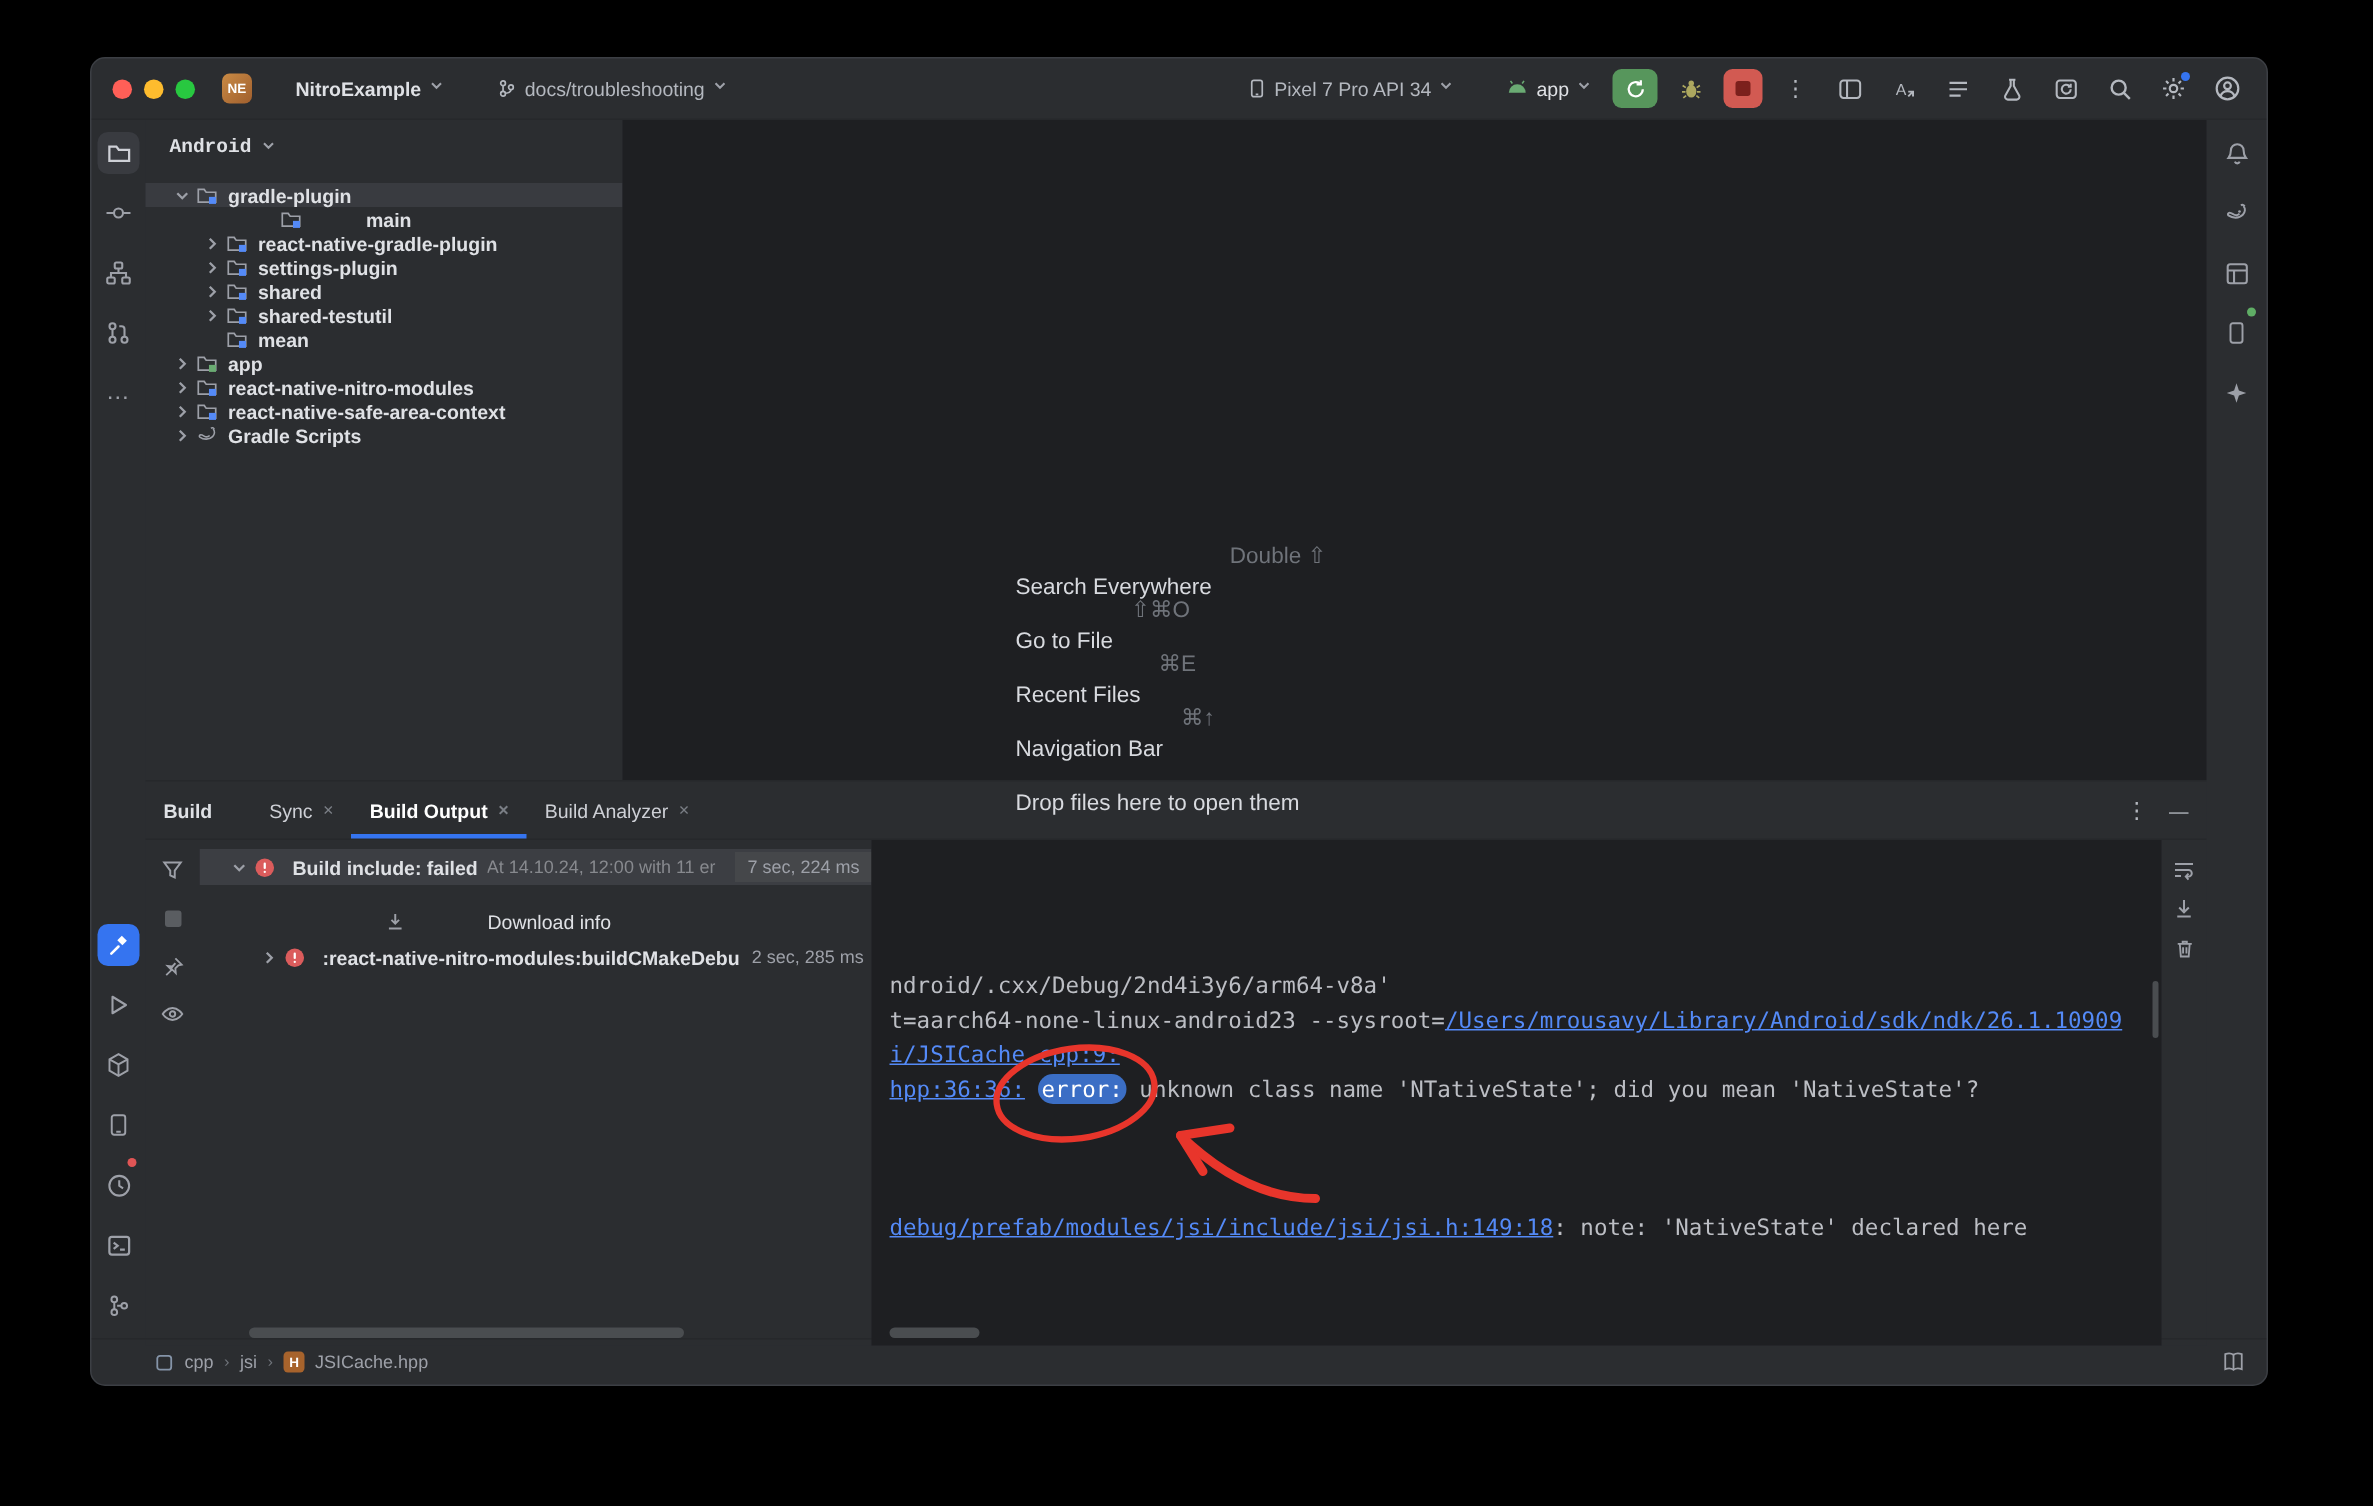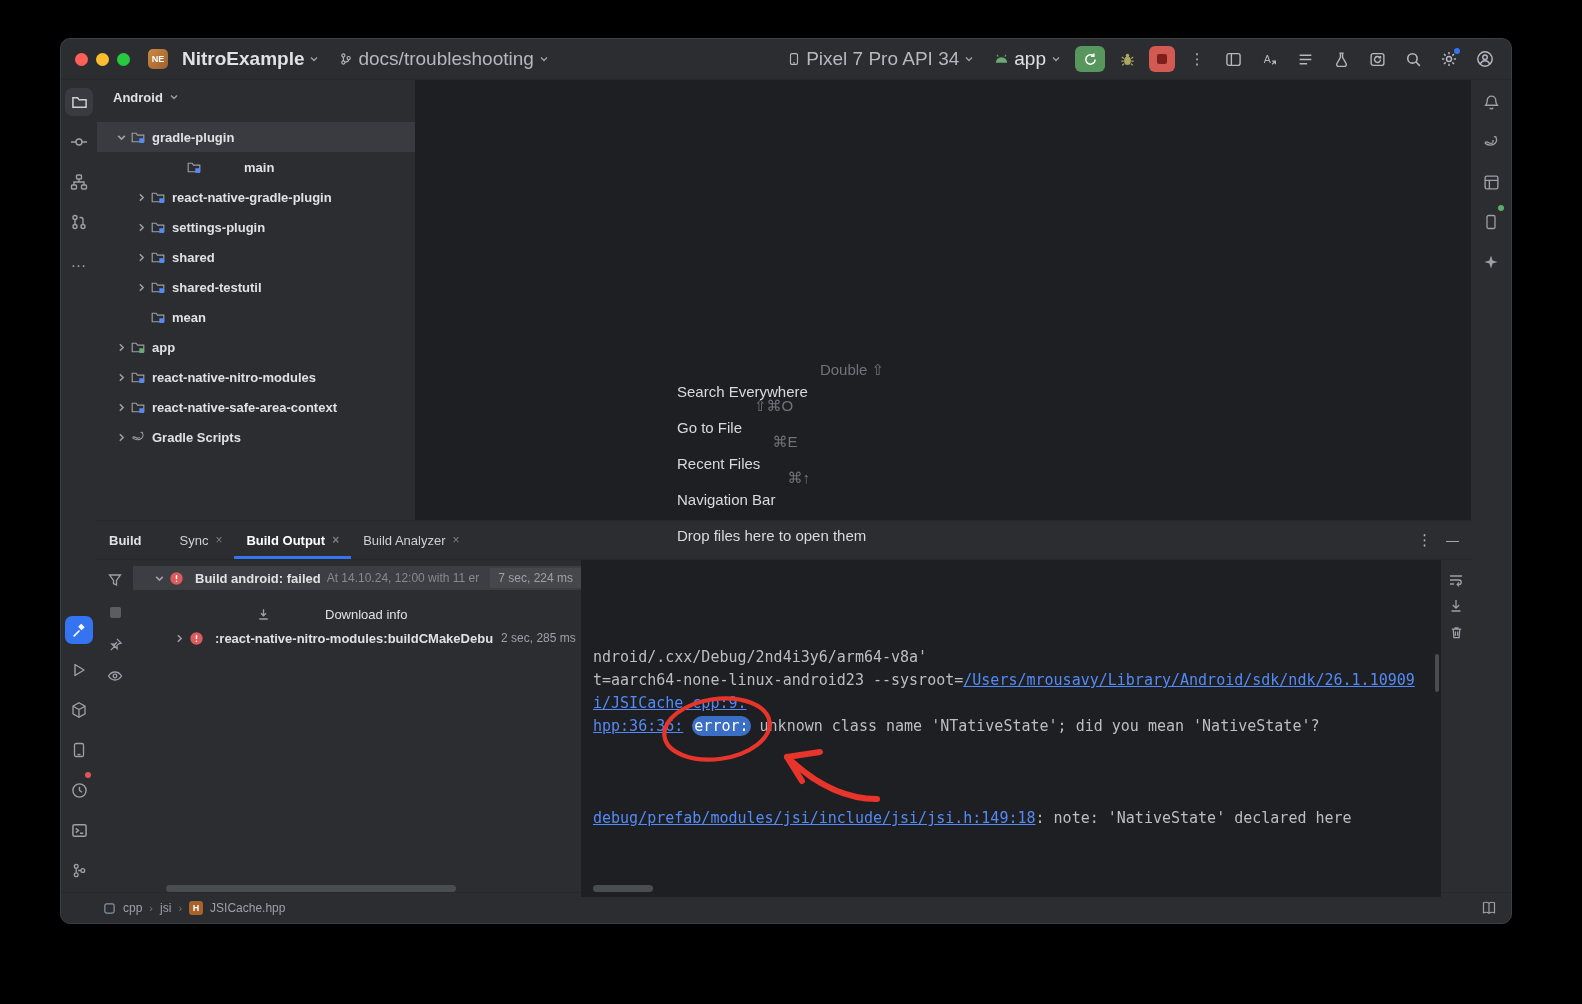"NitroExample" .tb-item { align-items: center -> flex-start; font-size: 19px -> 13px; margin-left: none -> 15px }
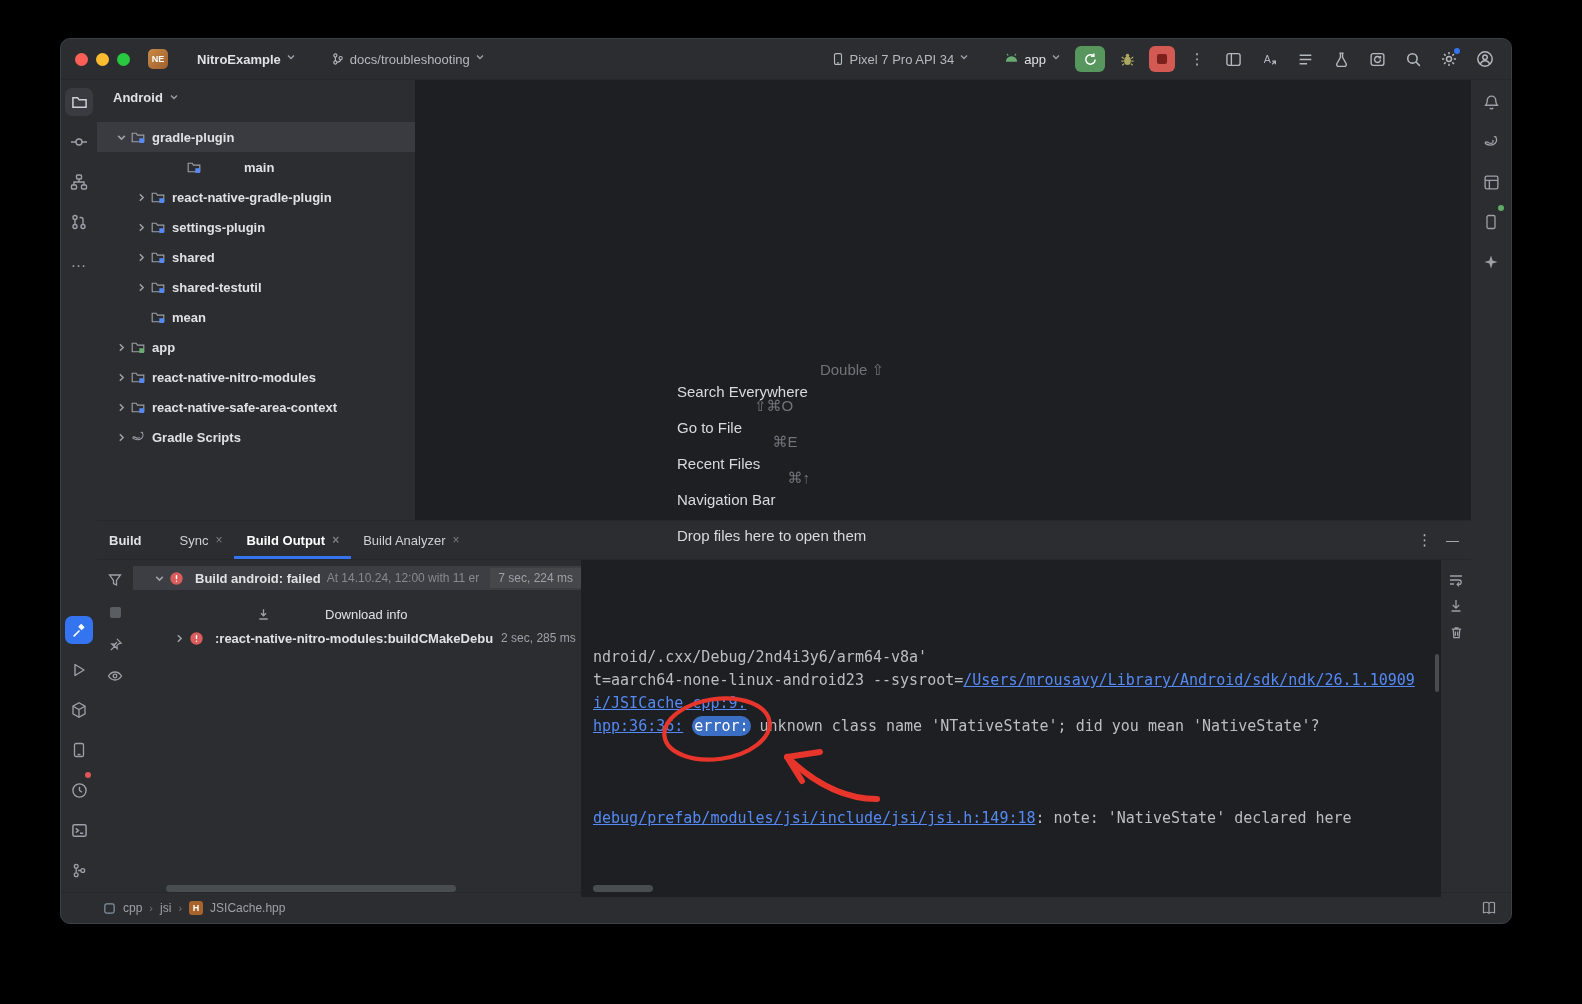"Android" .project-head { font-family: none -> Liberation Mono, monospace }
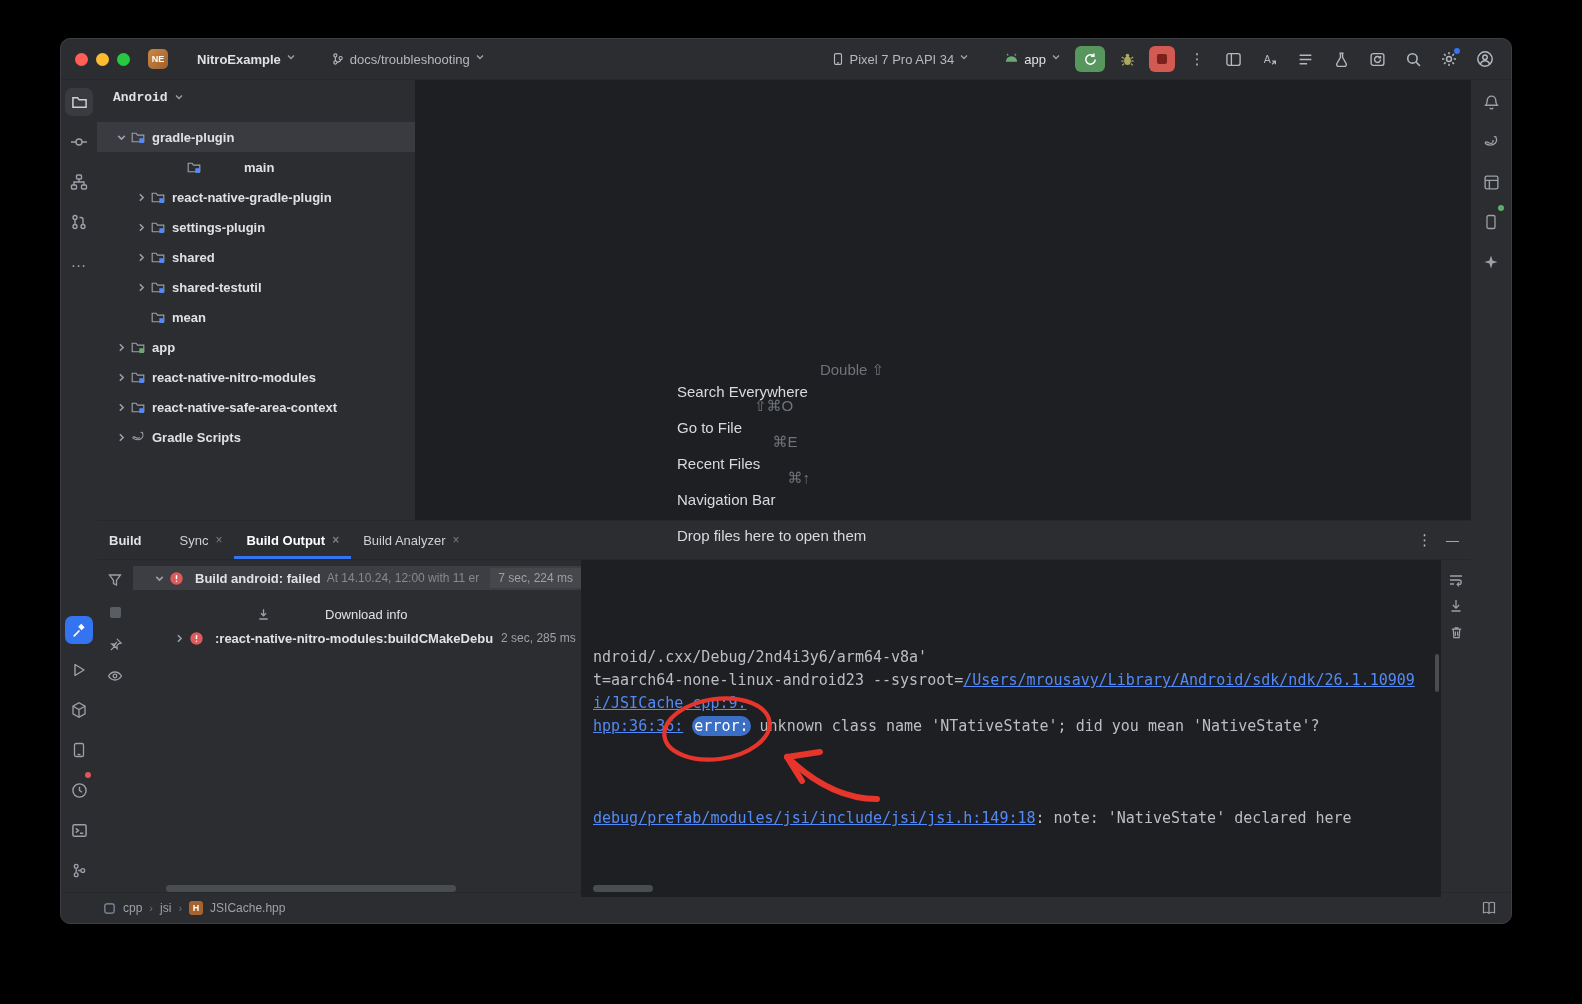"gradle-plugin" .ptree-row { height: 30px -> 16px }
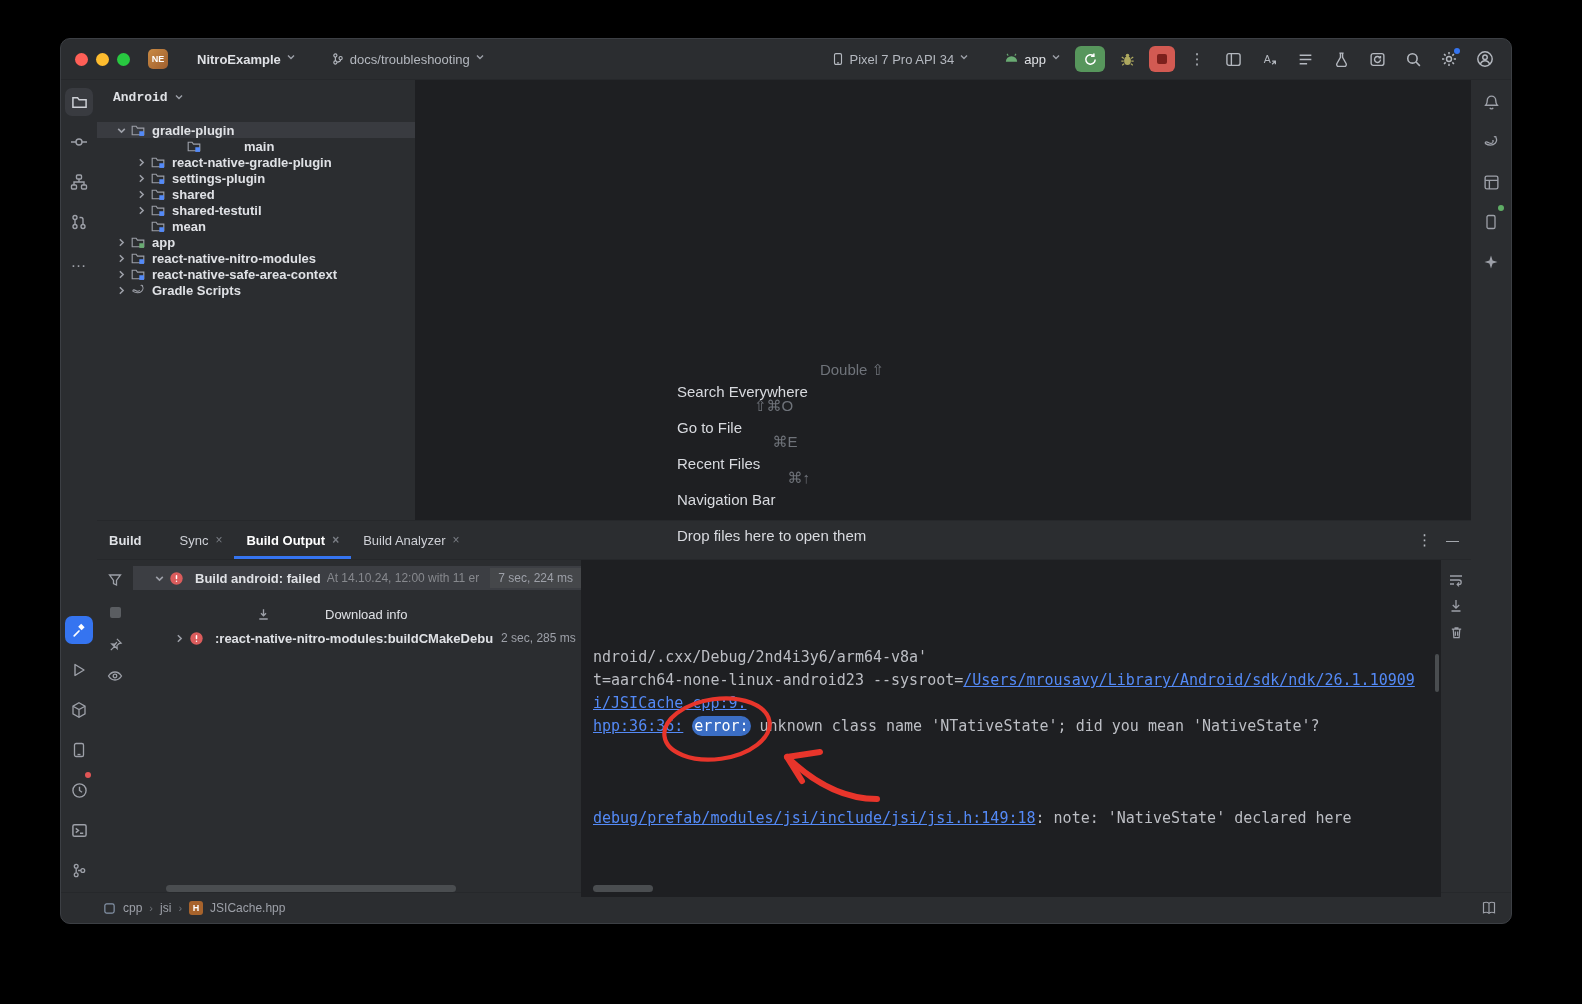"Build android: failed" span.btree-label { text: android -> include }
